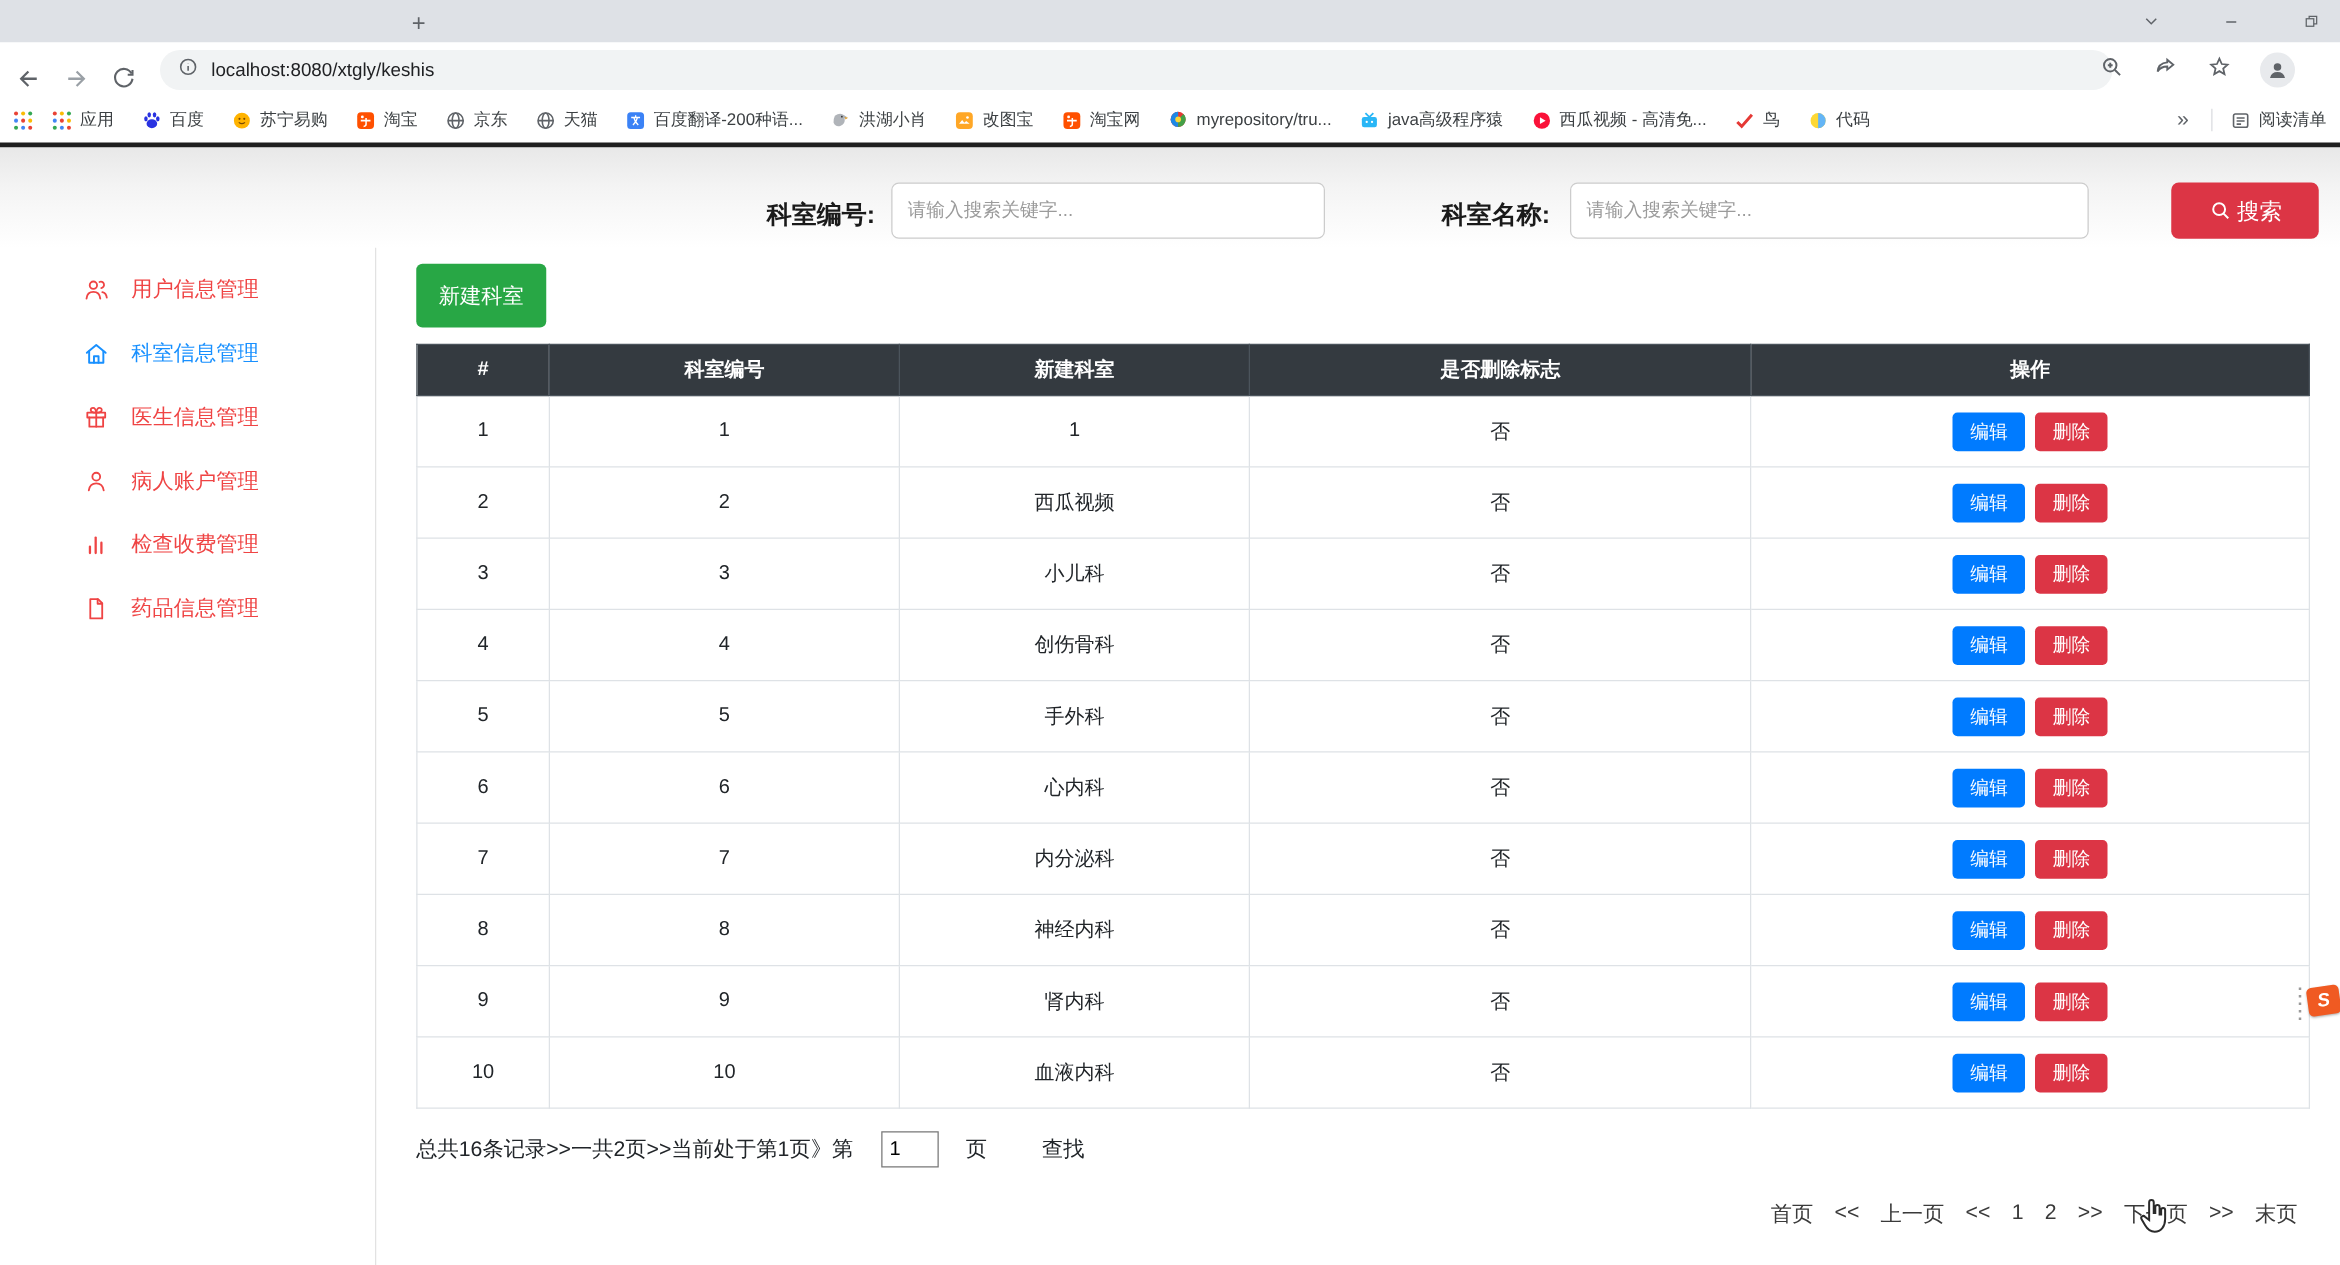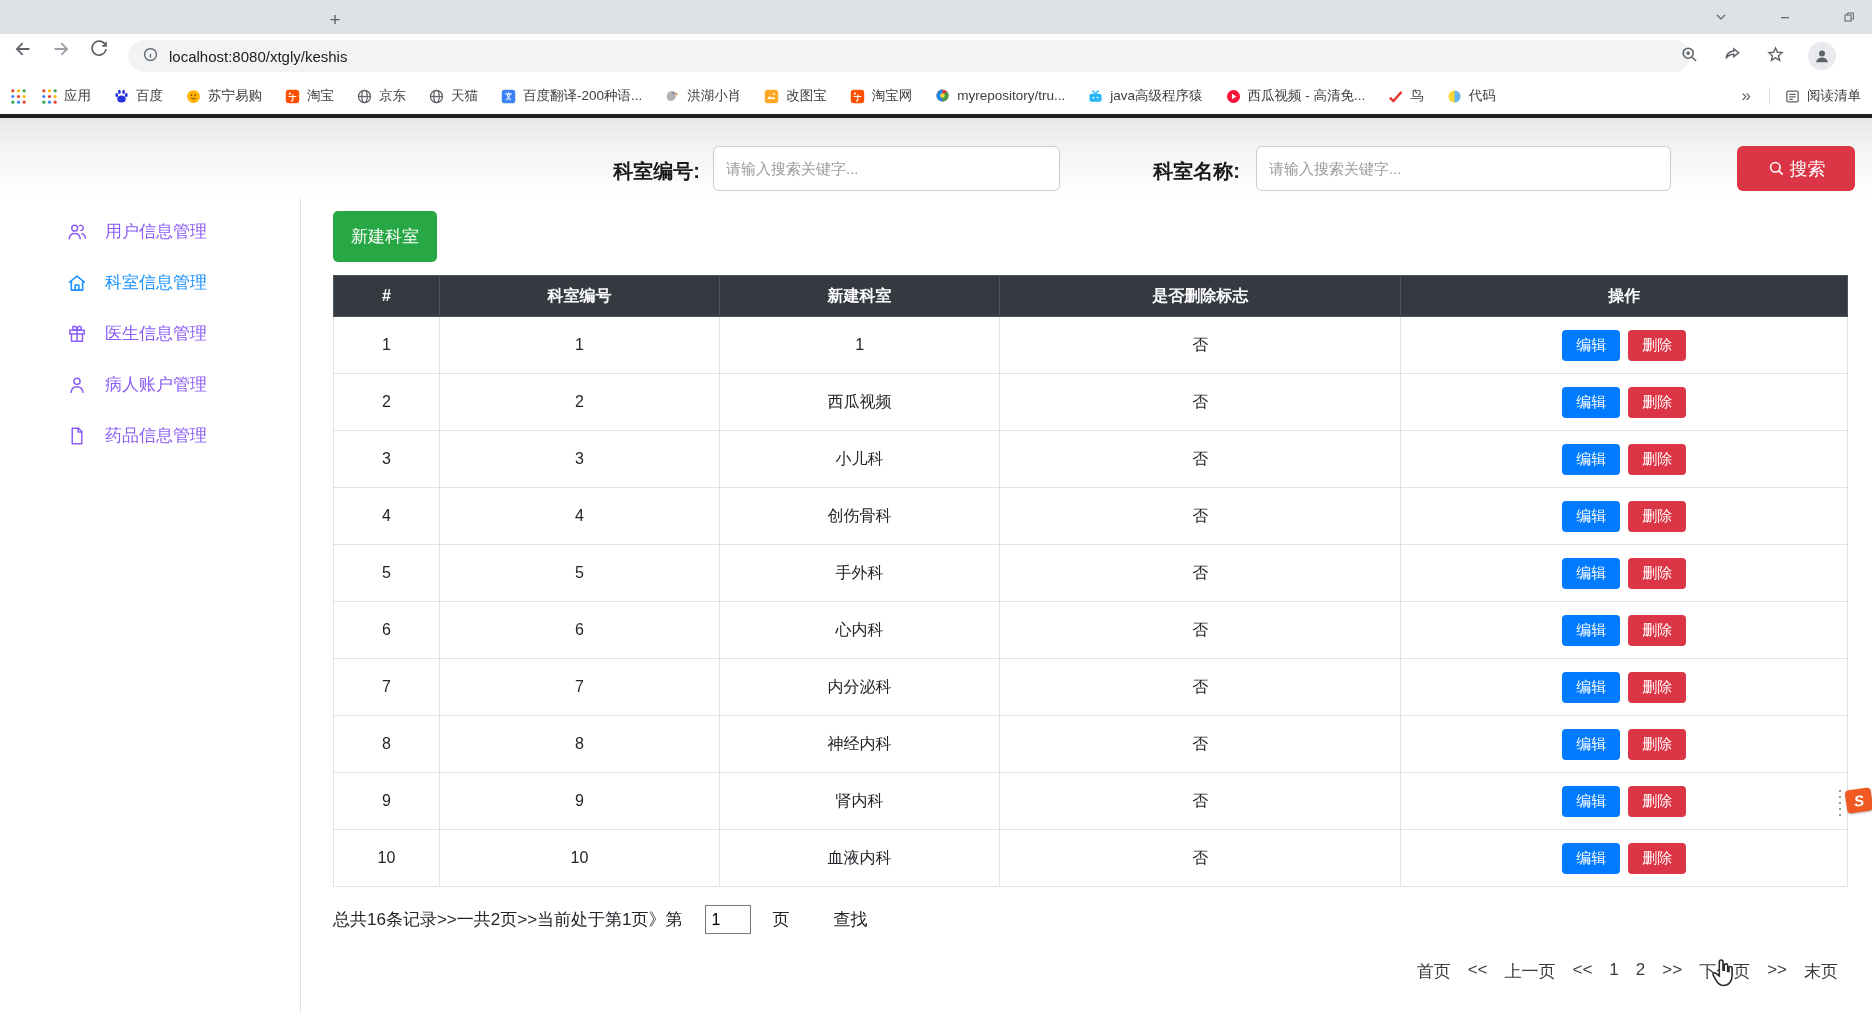"localhost:8080/xtgly/keshis" .toolbar { align-items: flex-start -> flex-end }
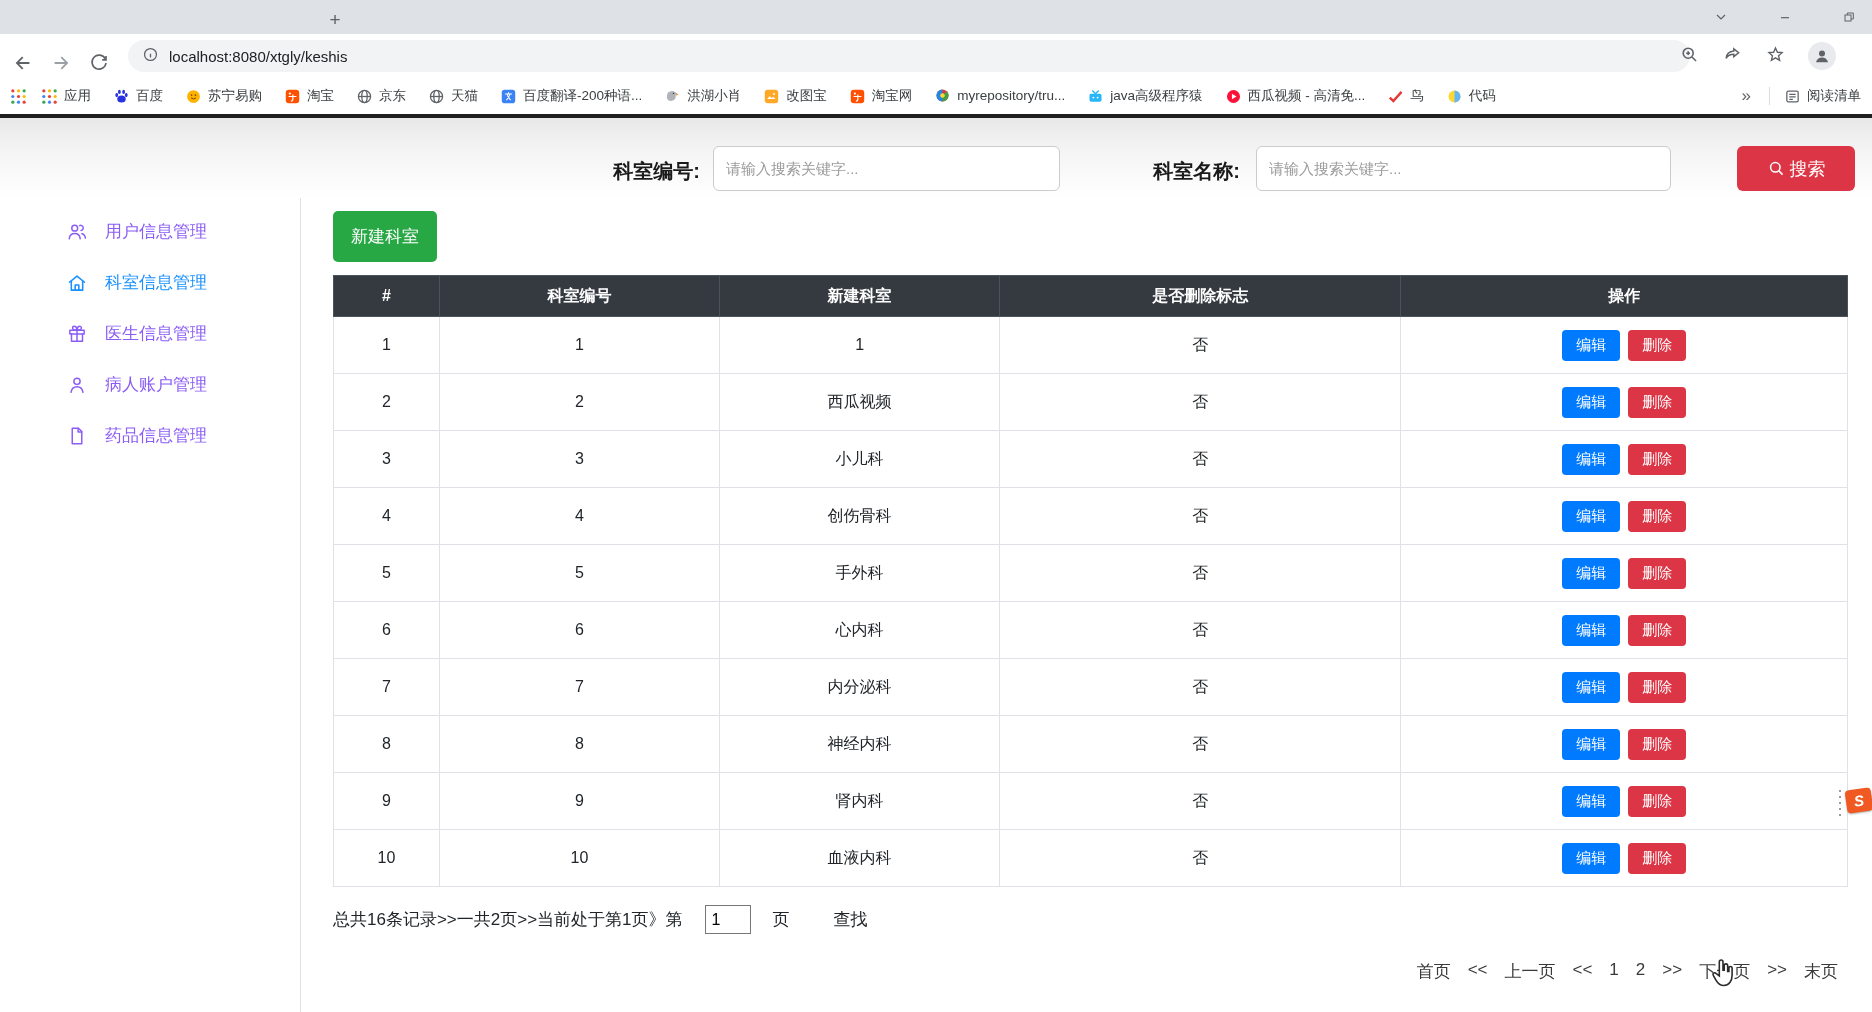"用户信息管理" .side-item { color: #8b5cf6 -> #ef4444 }
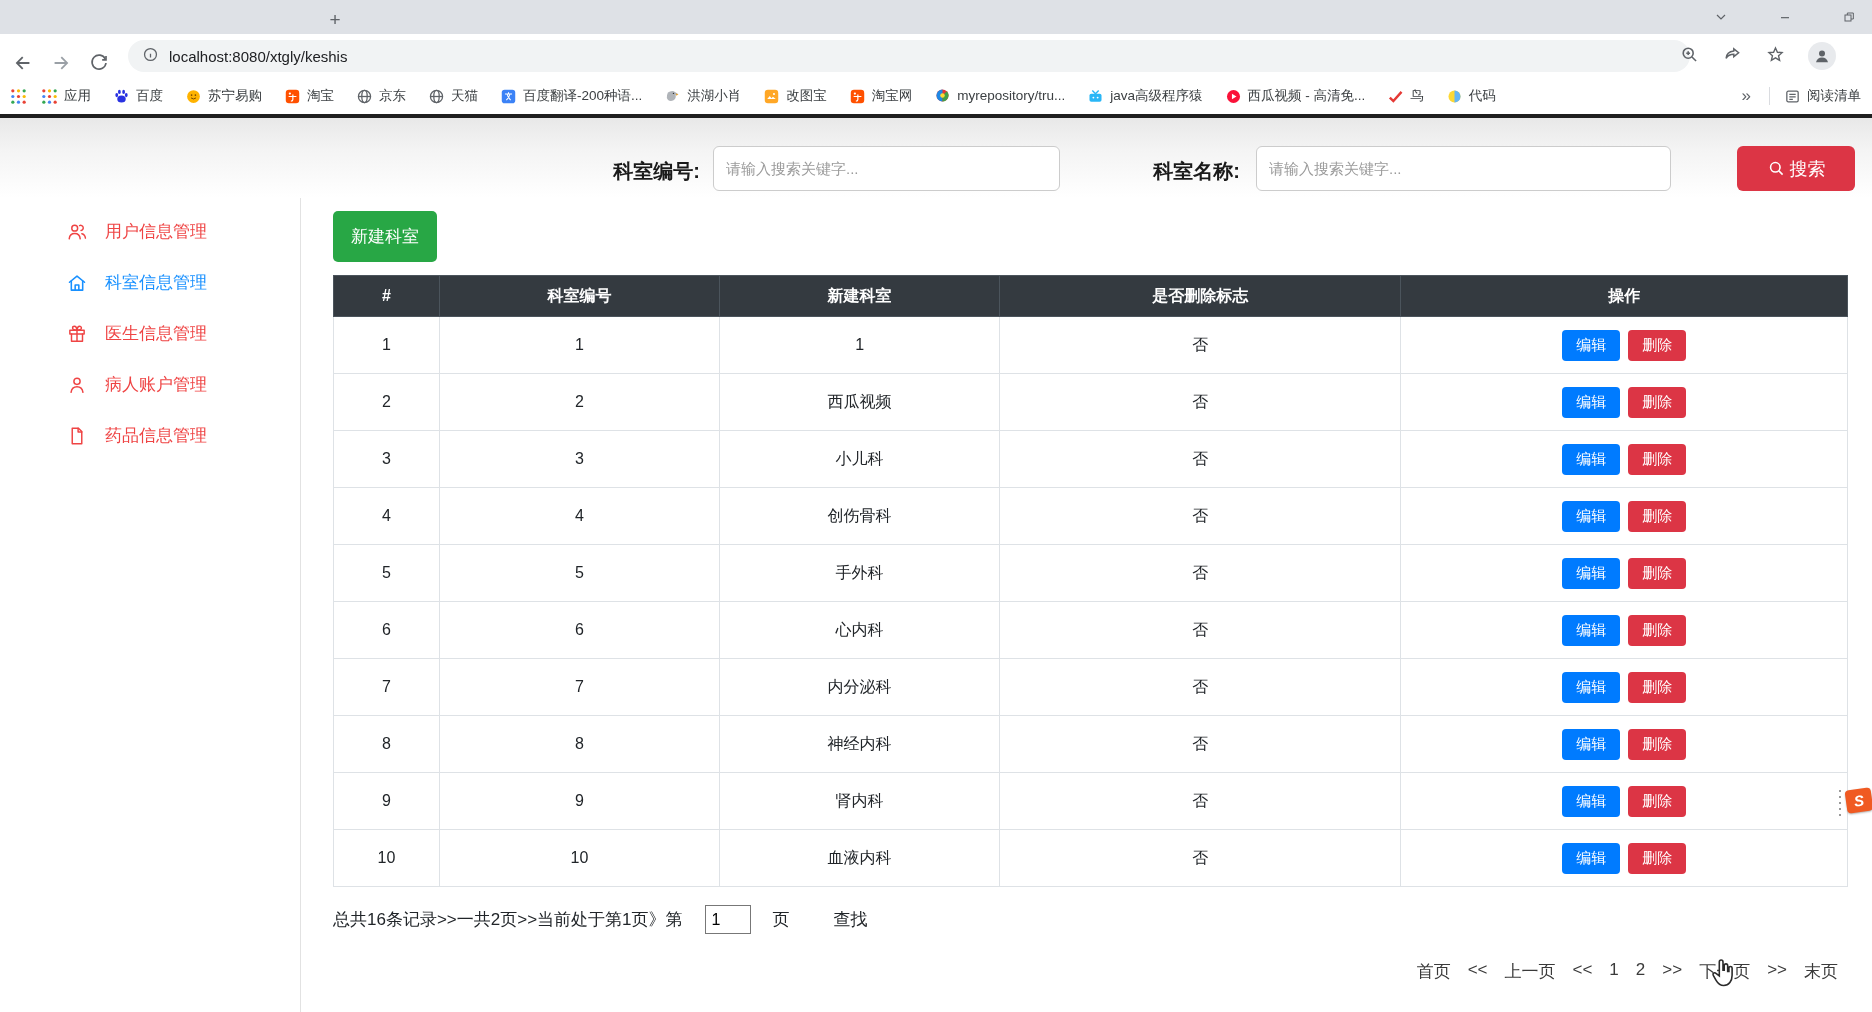"检查收费管理" div.side-item { html: none -> <div> <span> <svg> <path></path> <path></path> <path></path> </svg> </span> <span>检查收费管理</span> </div> }
